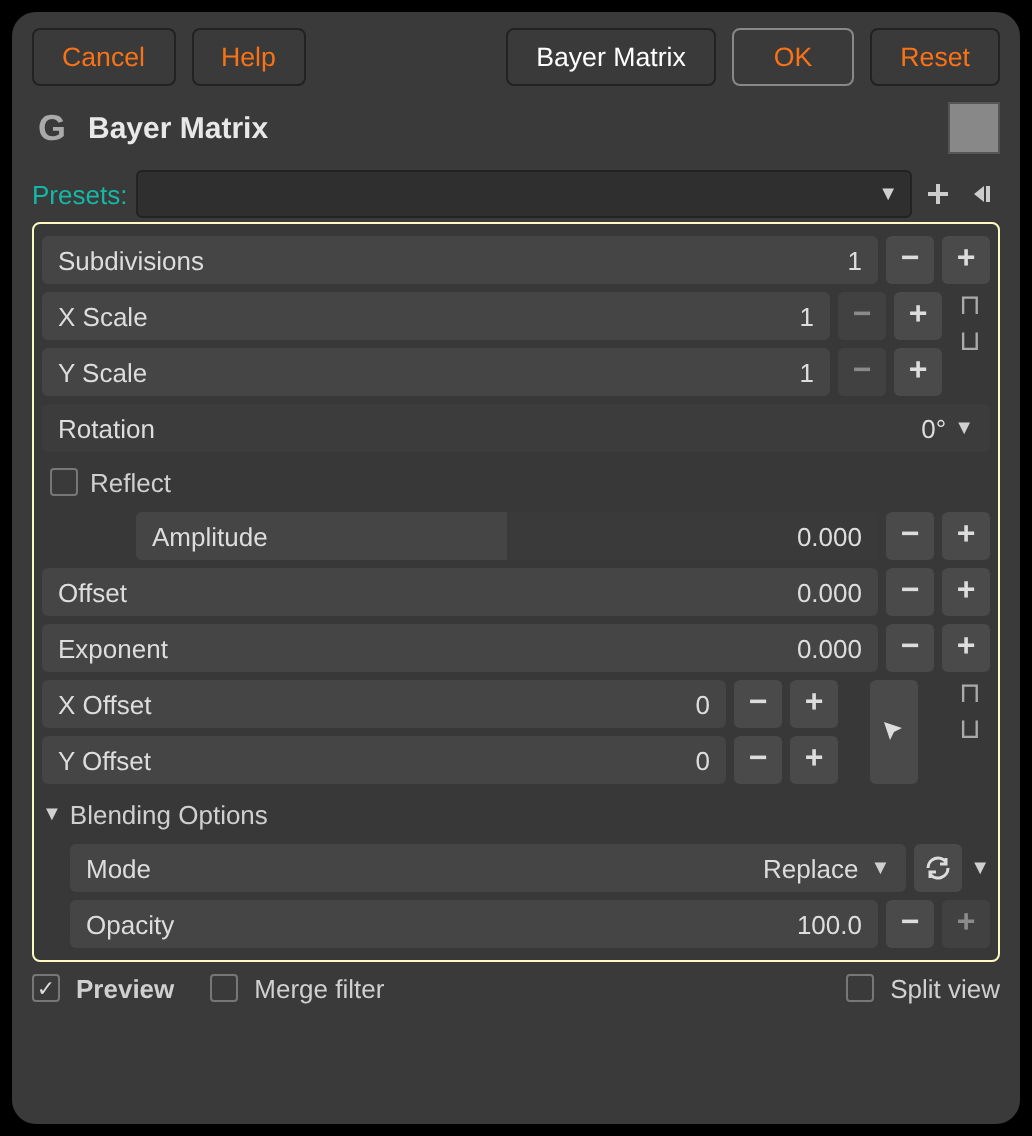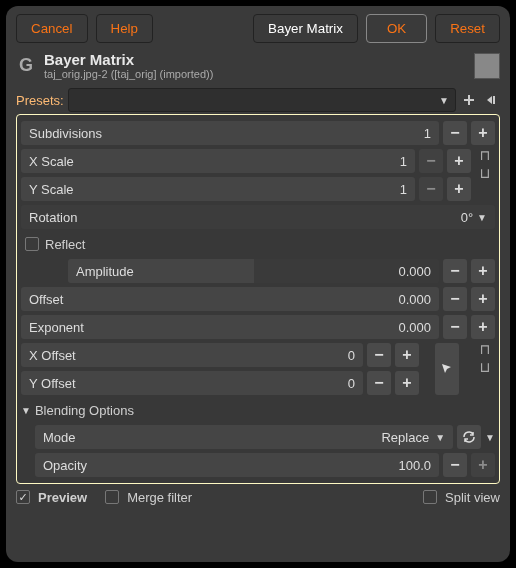"taj_orig.jpg-2 ([taj_orig] (imported))" div.subtitle { html: <div>taj_orig.jpg-2 ([taj_orig] (imported))</div> -> none }
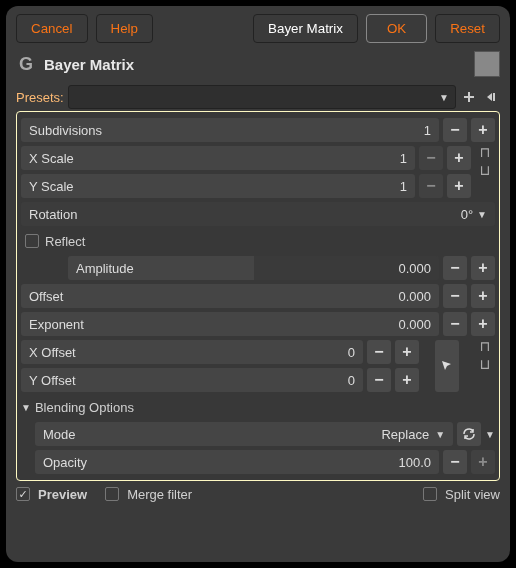"Presets:" .label { color: #fdba74 -> #14b8a6 }
